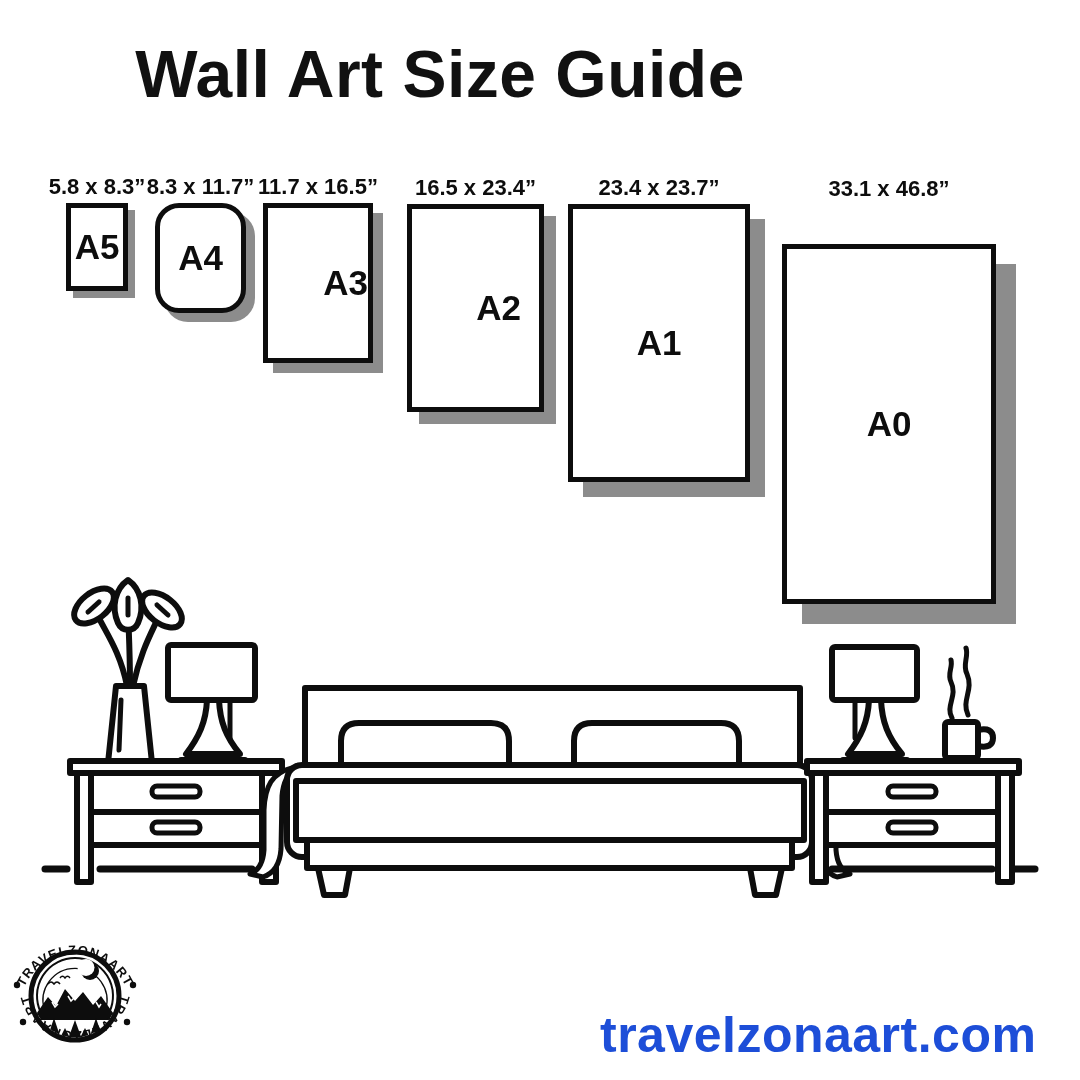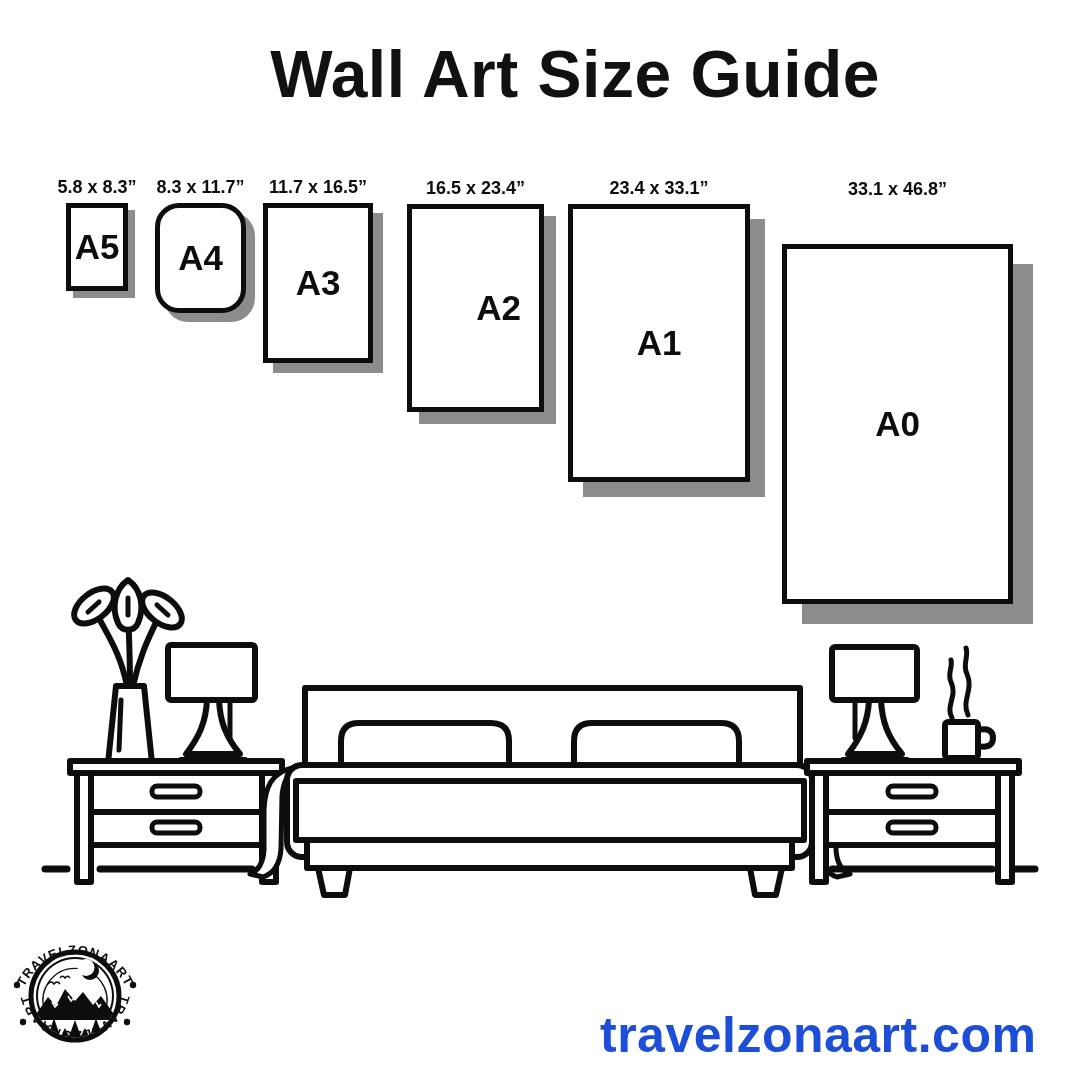"Wall Art Size Guide" .title { text-align: right -> center }
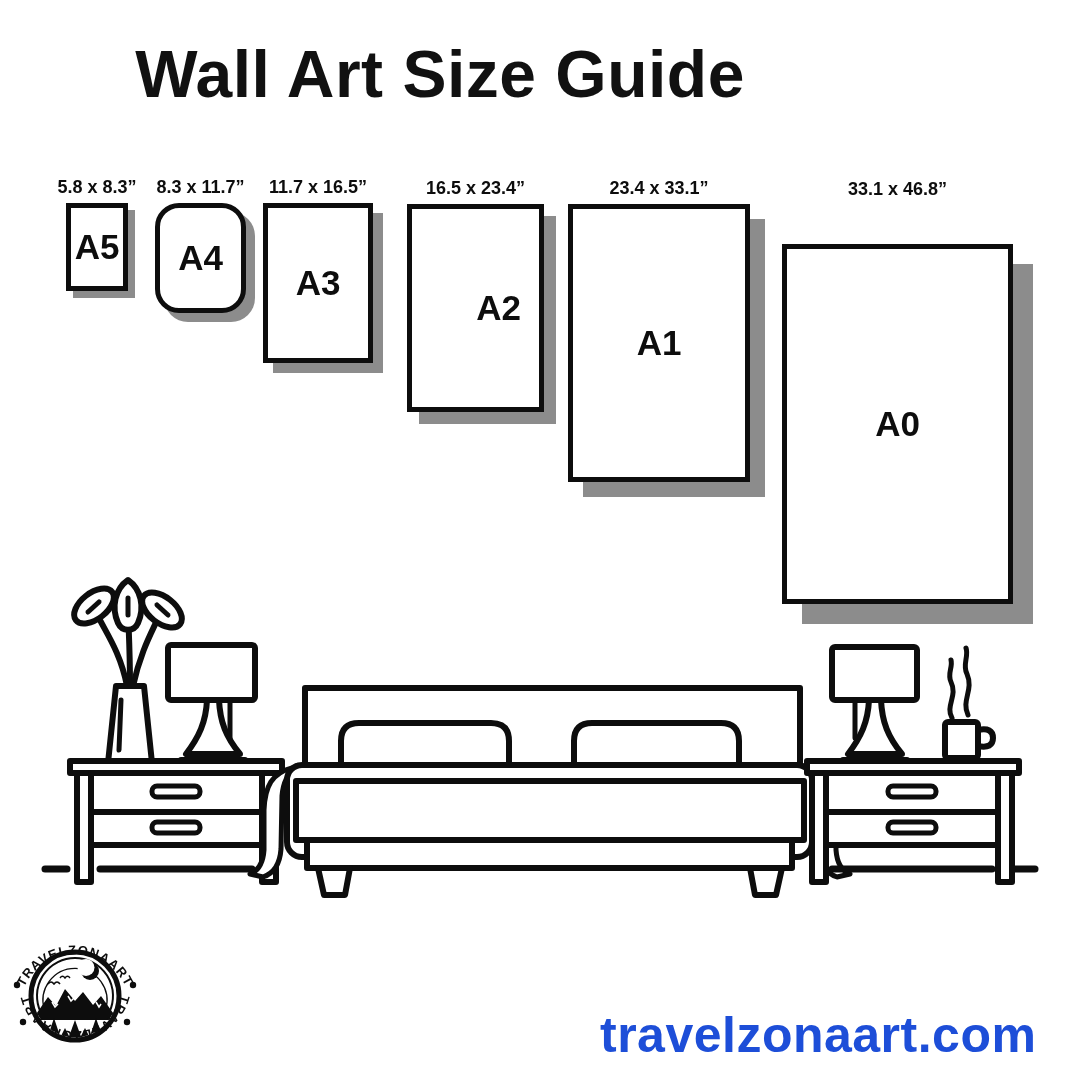"5.8 x 8.3”" .dims { font-size: 18px -> 22px }
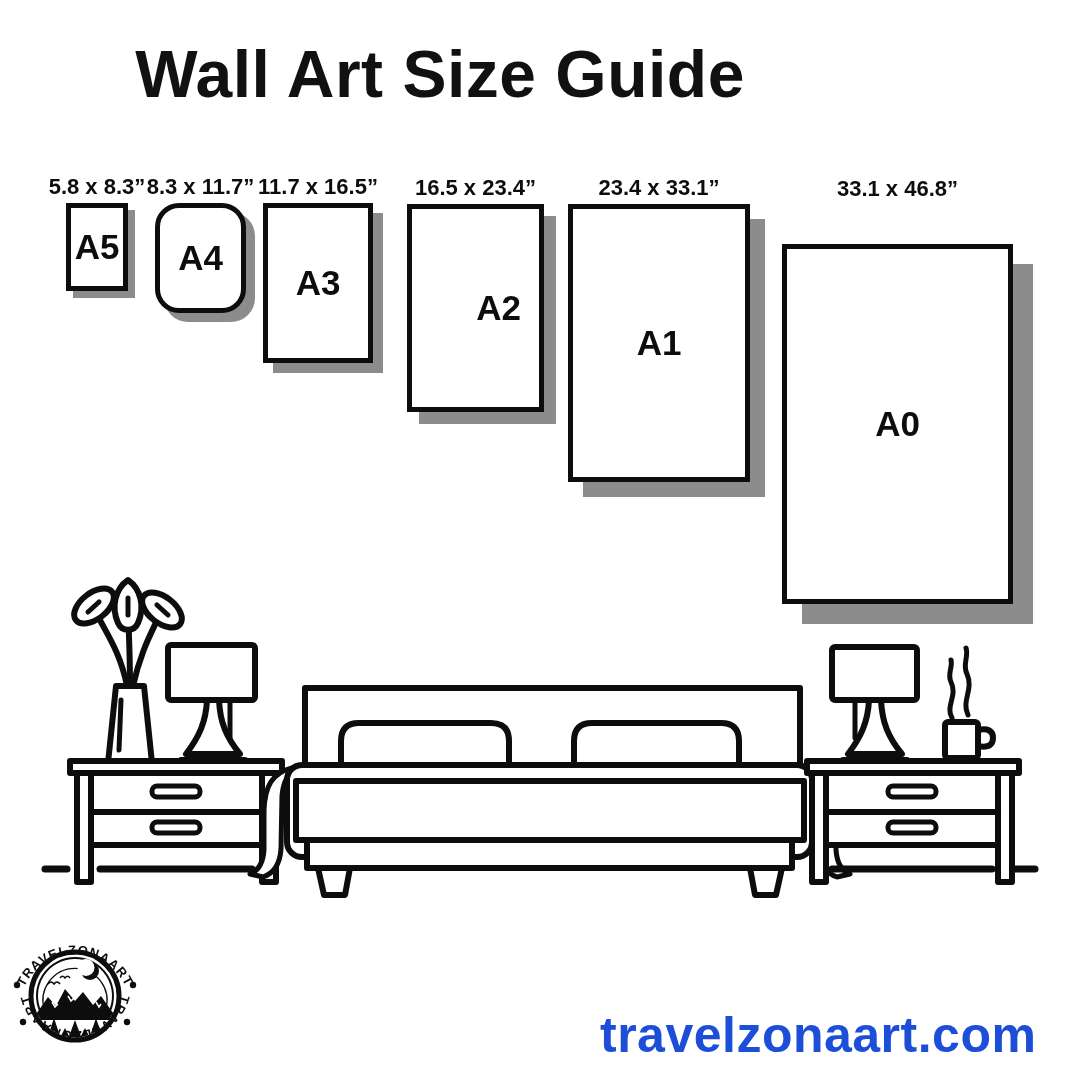"23.4 x 33.1”" div.dims { text: 33.1 -> 23.7 }
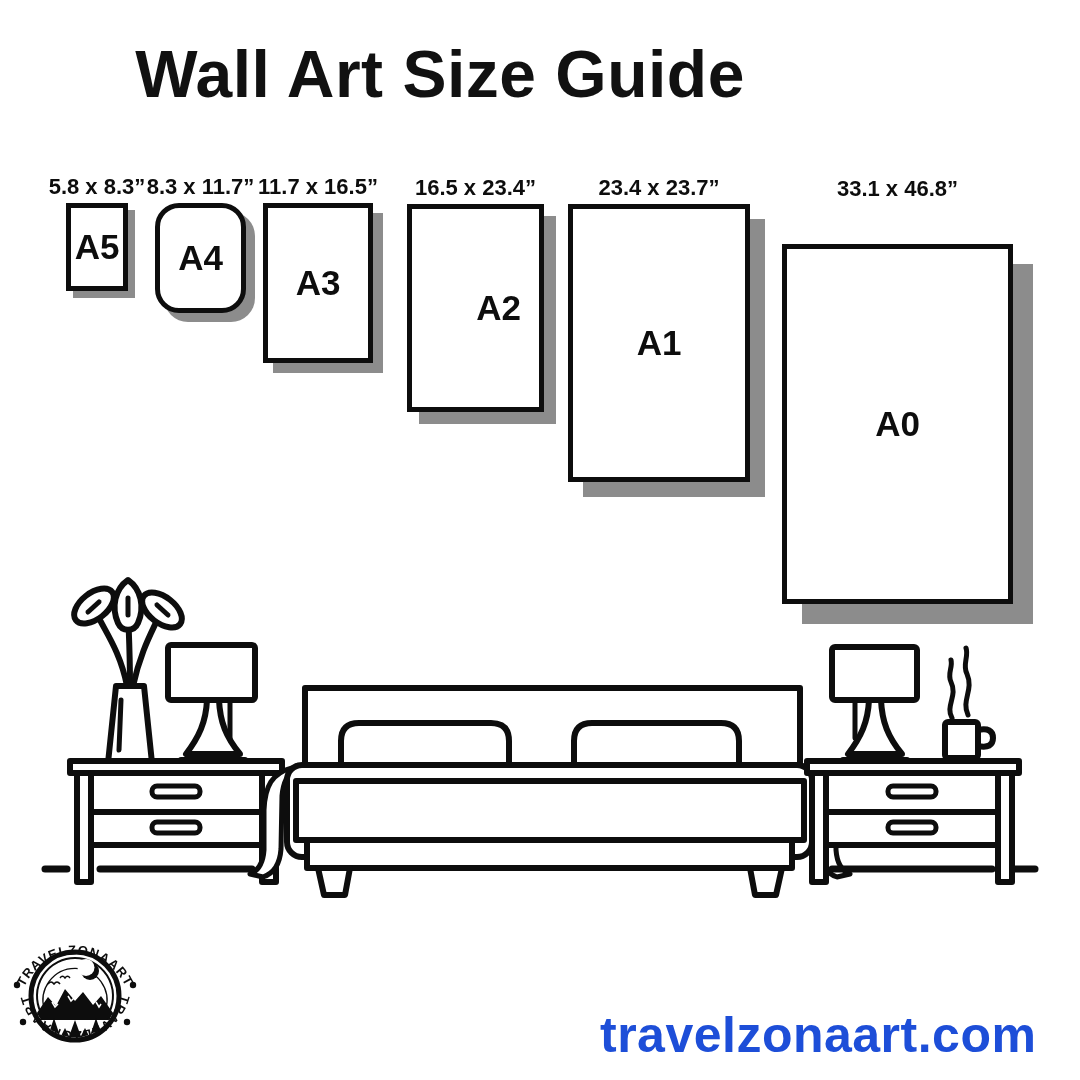"33.1 x 46.8”" .p-a0 { width: 231px -> 214px }
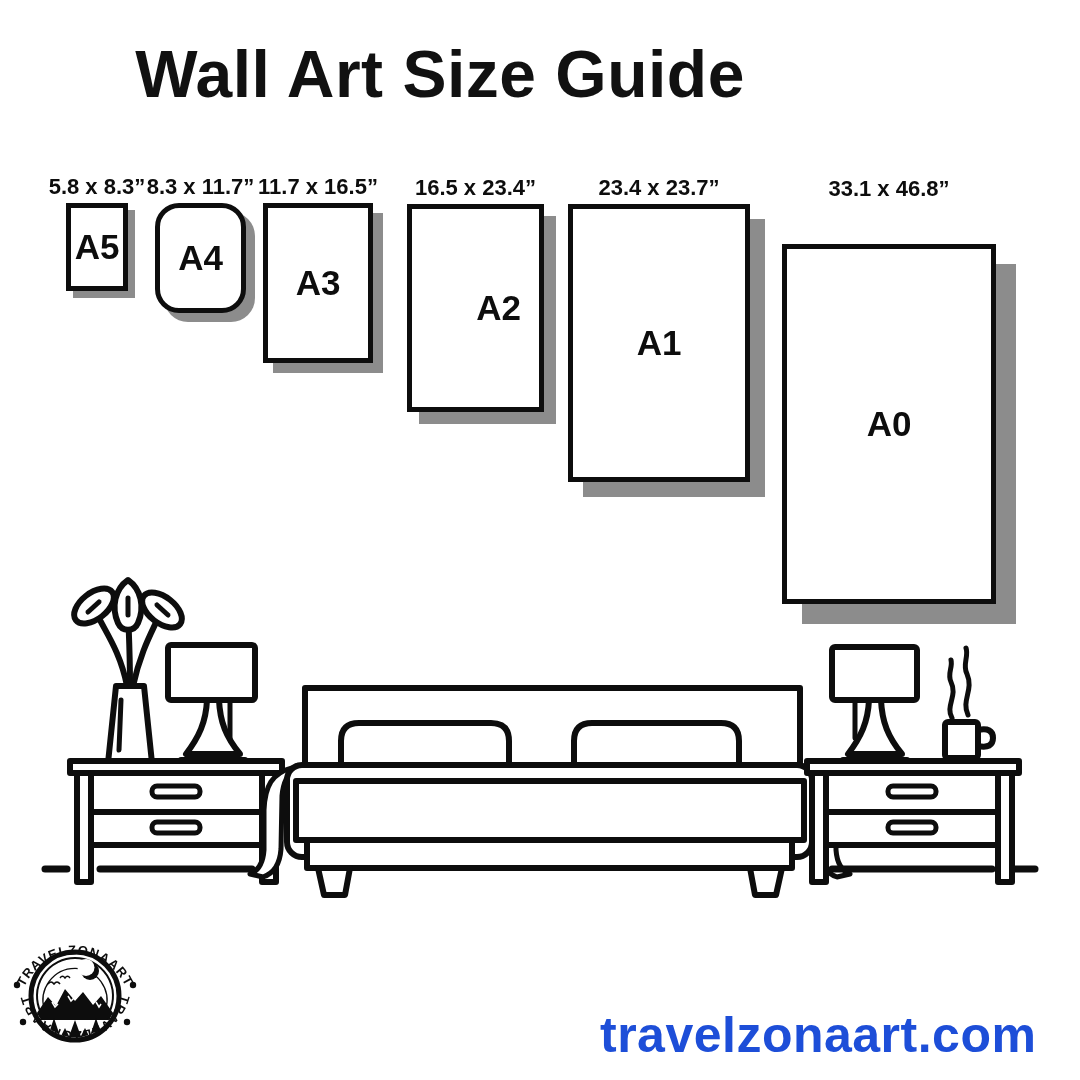"A3" .p-a3 .sheet { justify-content: none -> flex-end }
